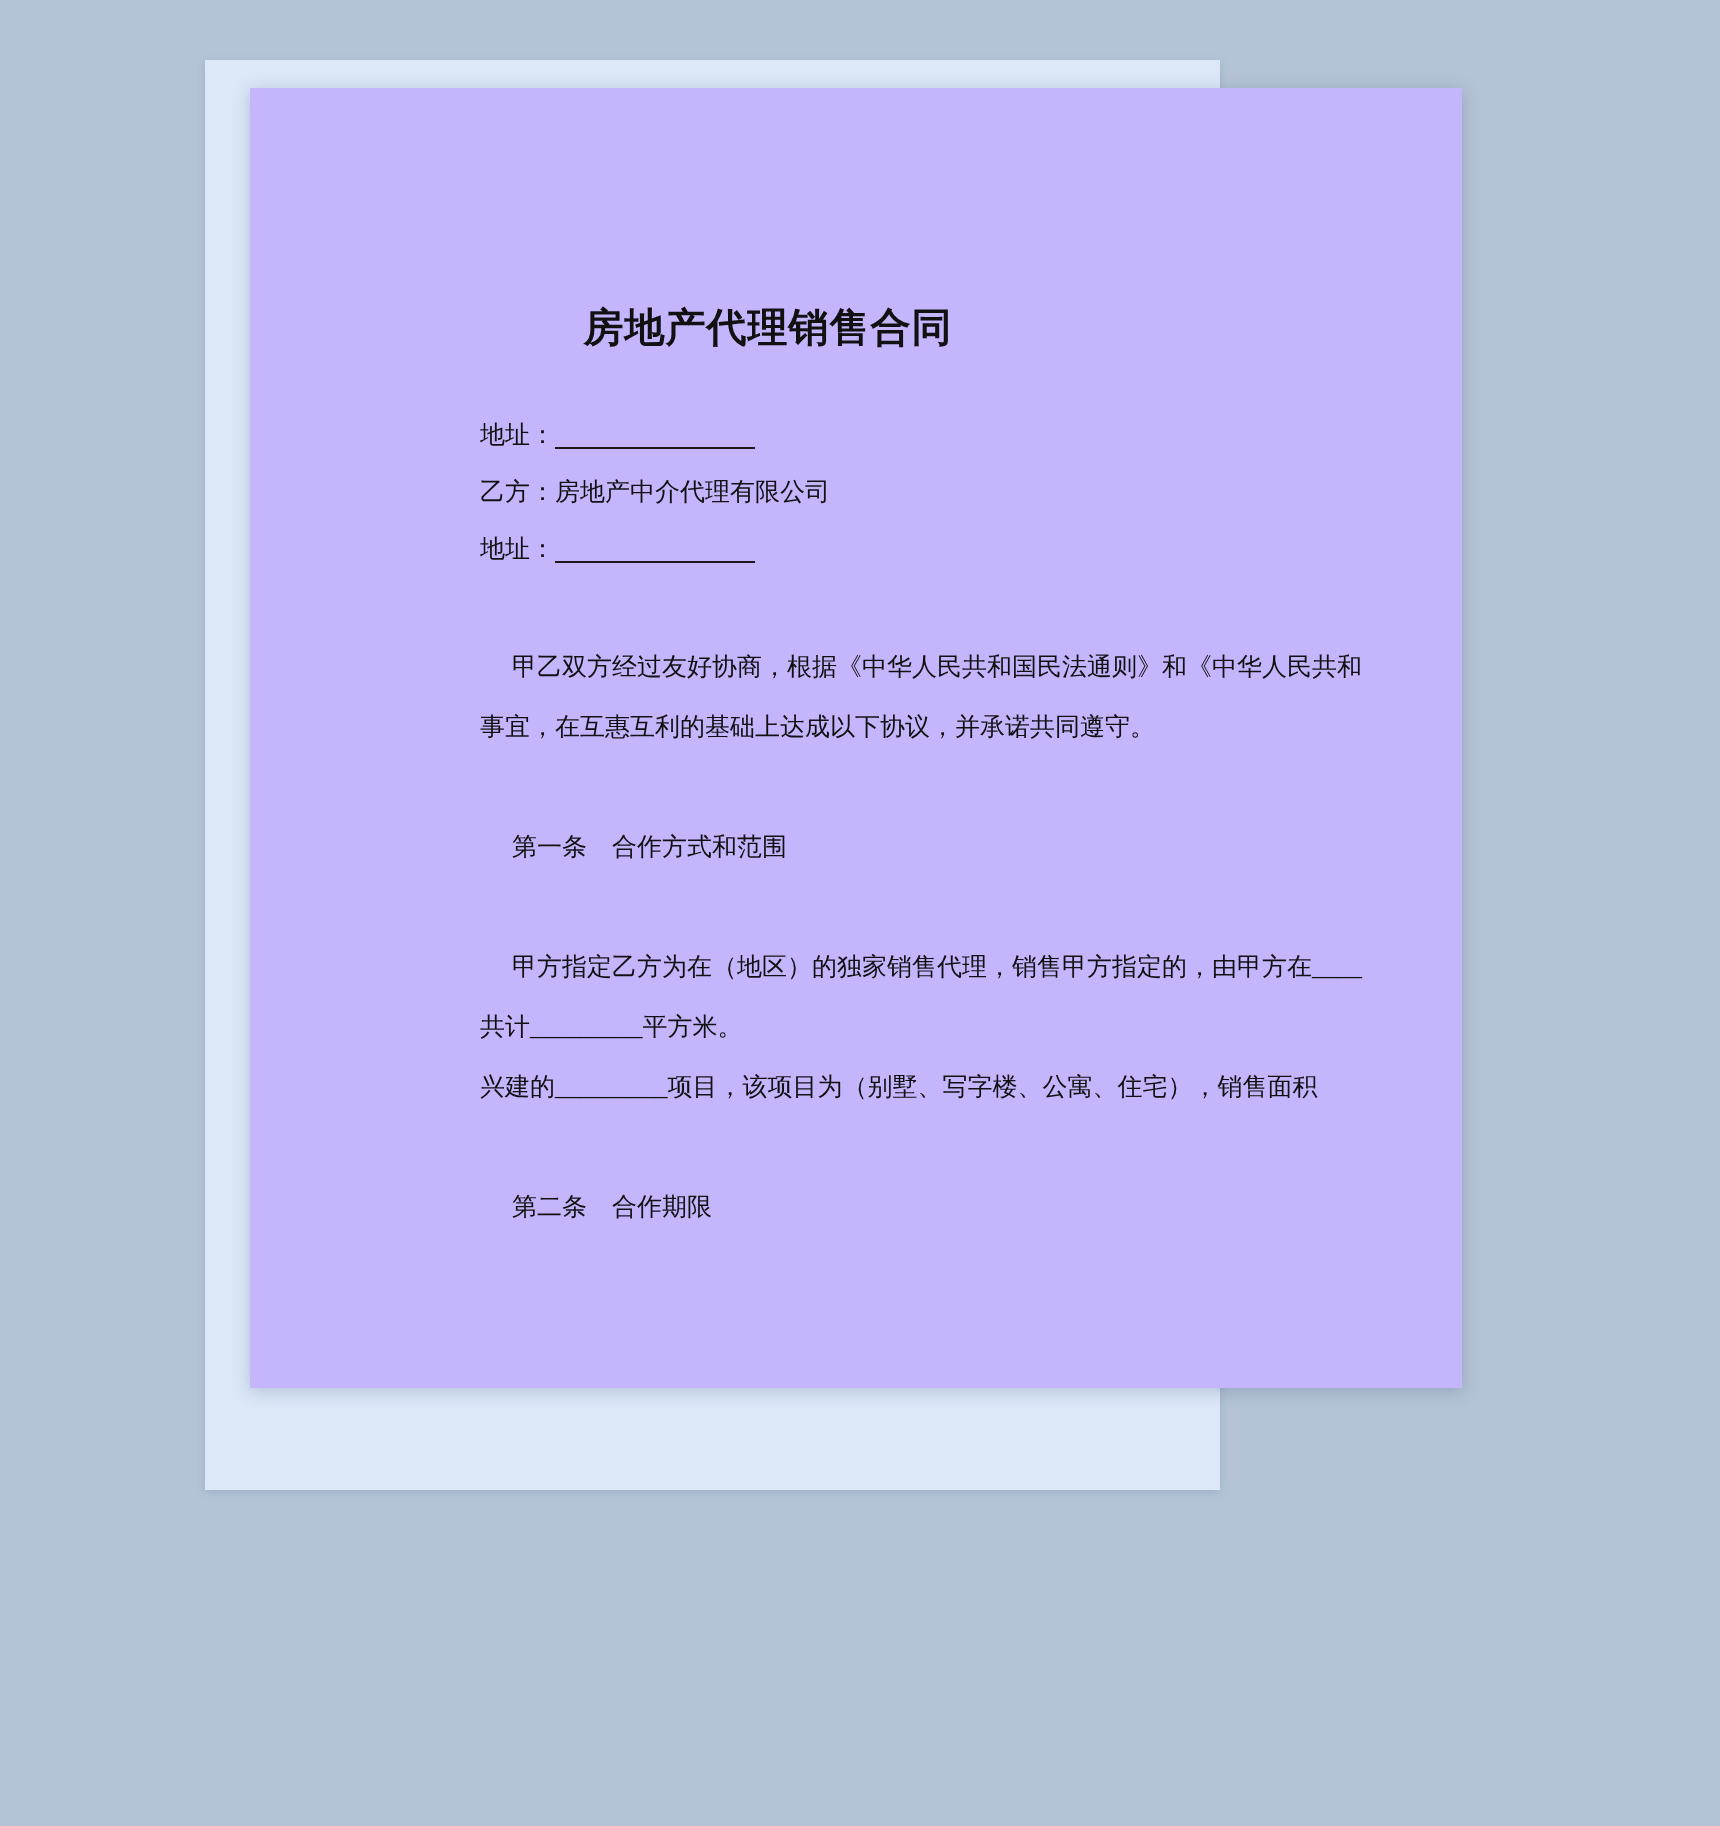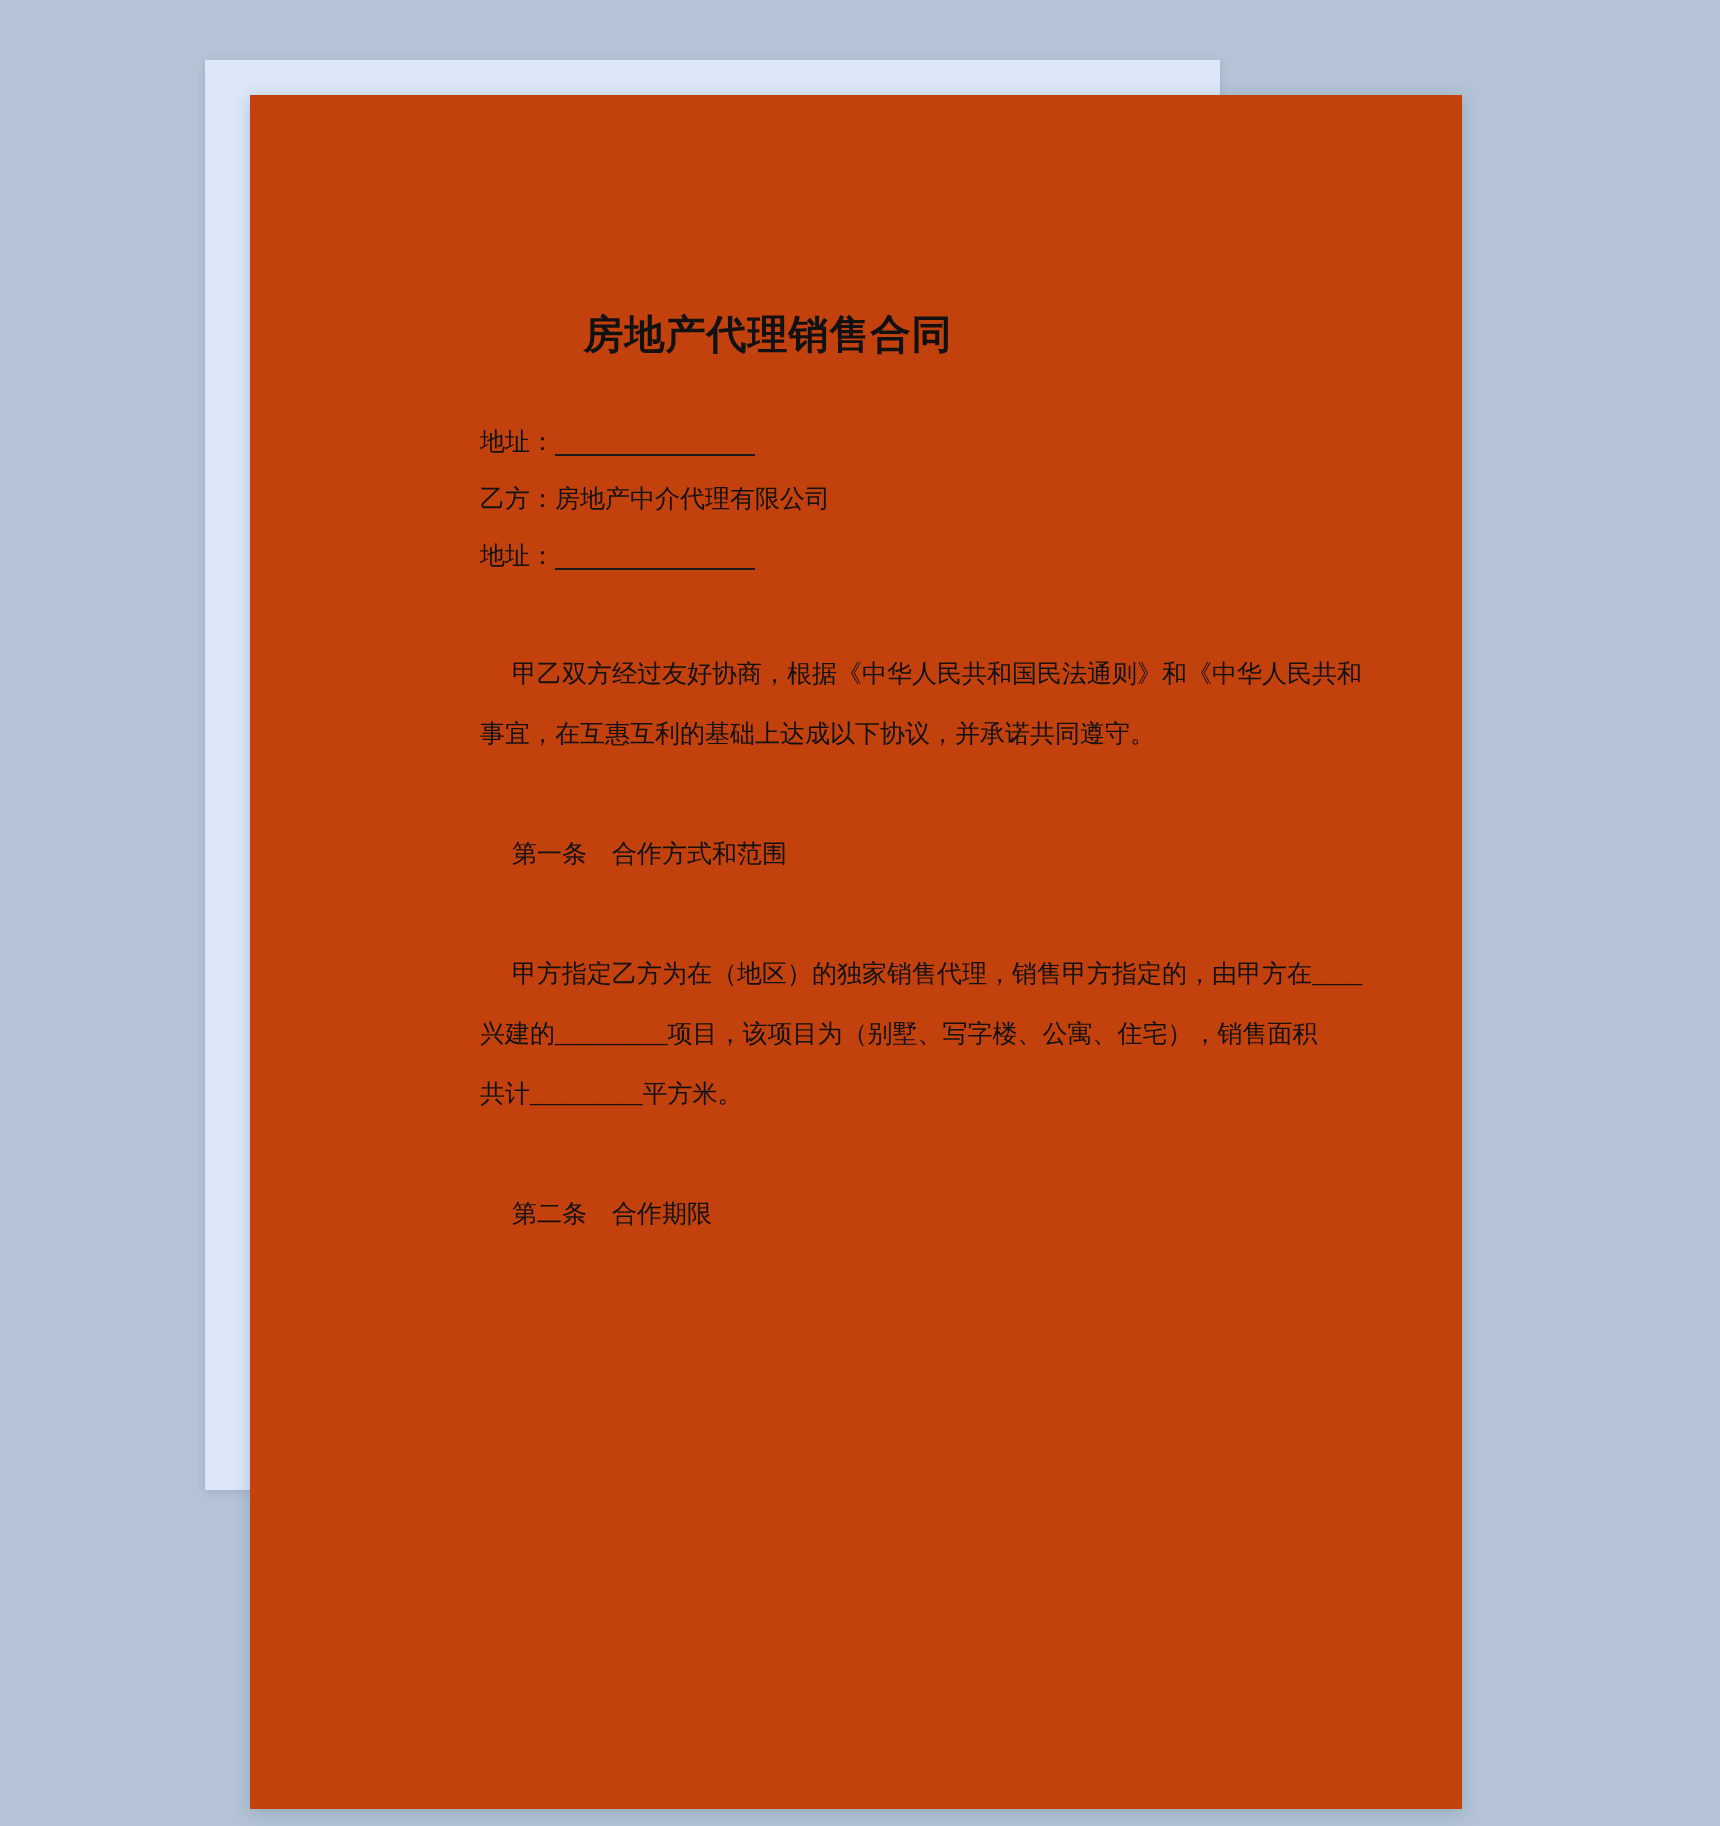"房地产代理销售合同" .paper { background: #c2410c -> #c4b5fd; height: 1714px -> 1300px; top: 95px -> 88px }
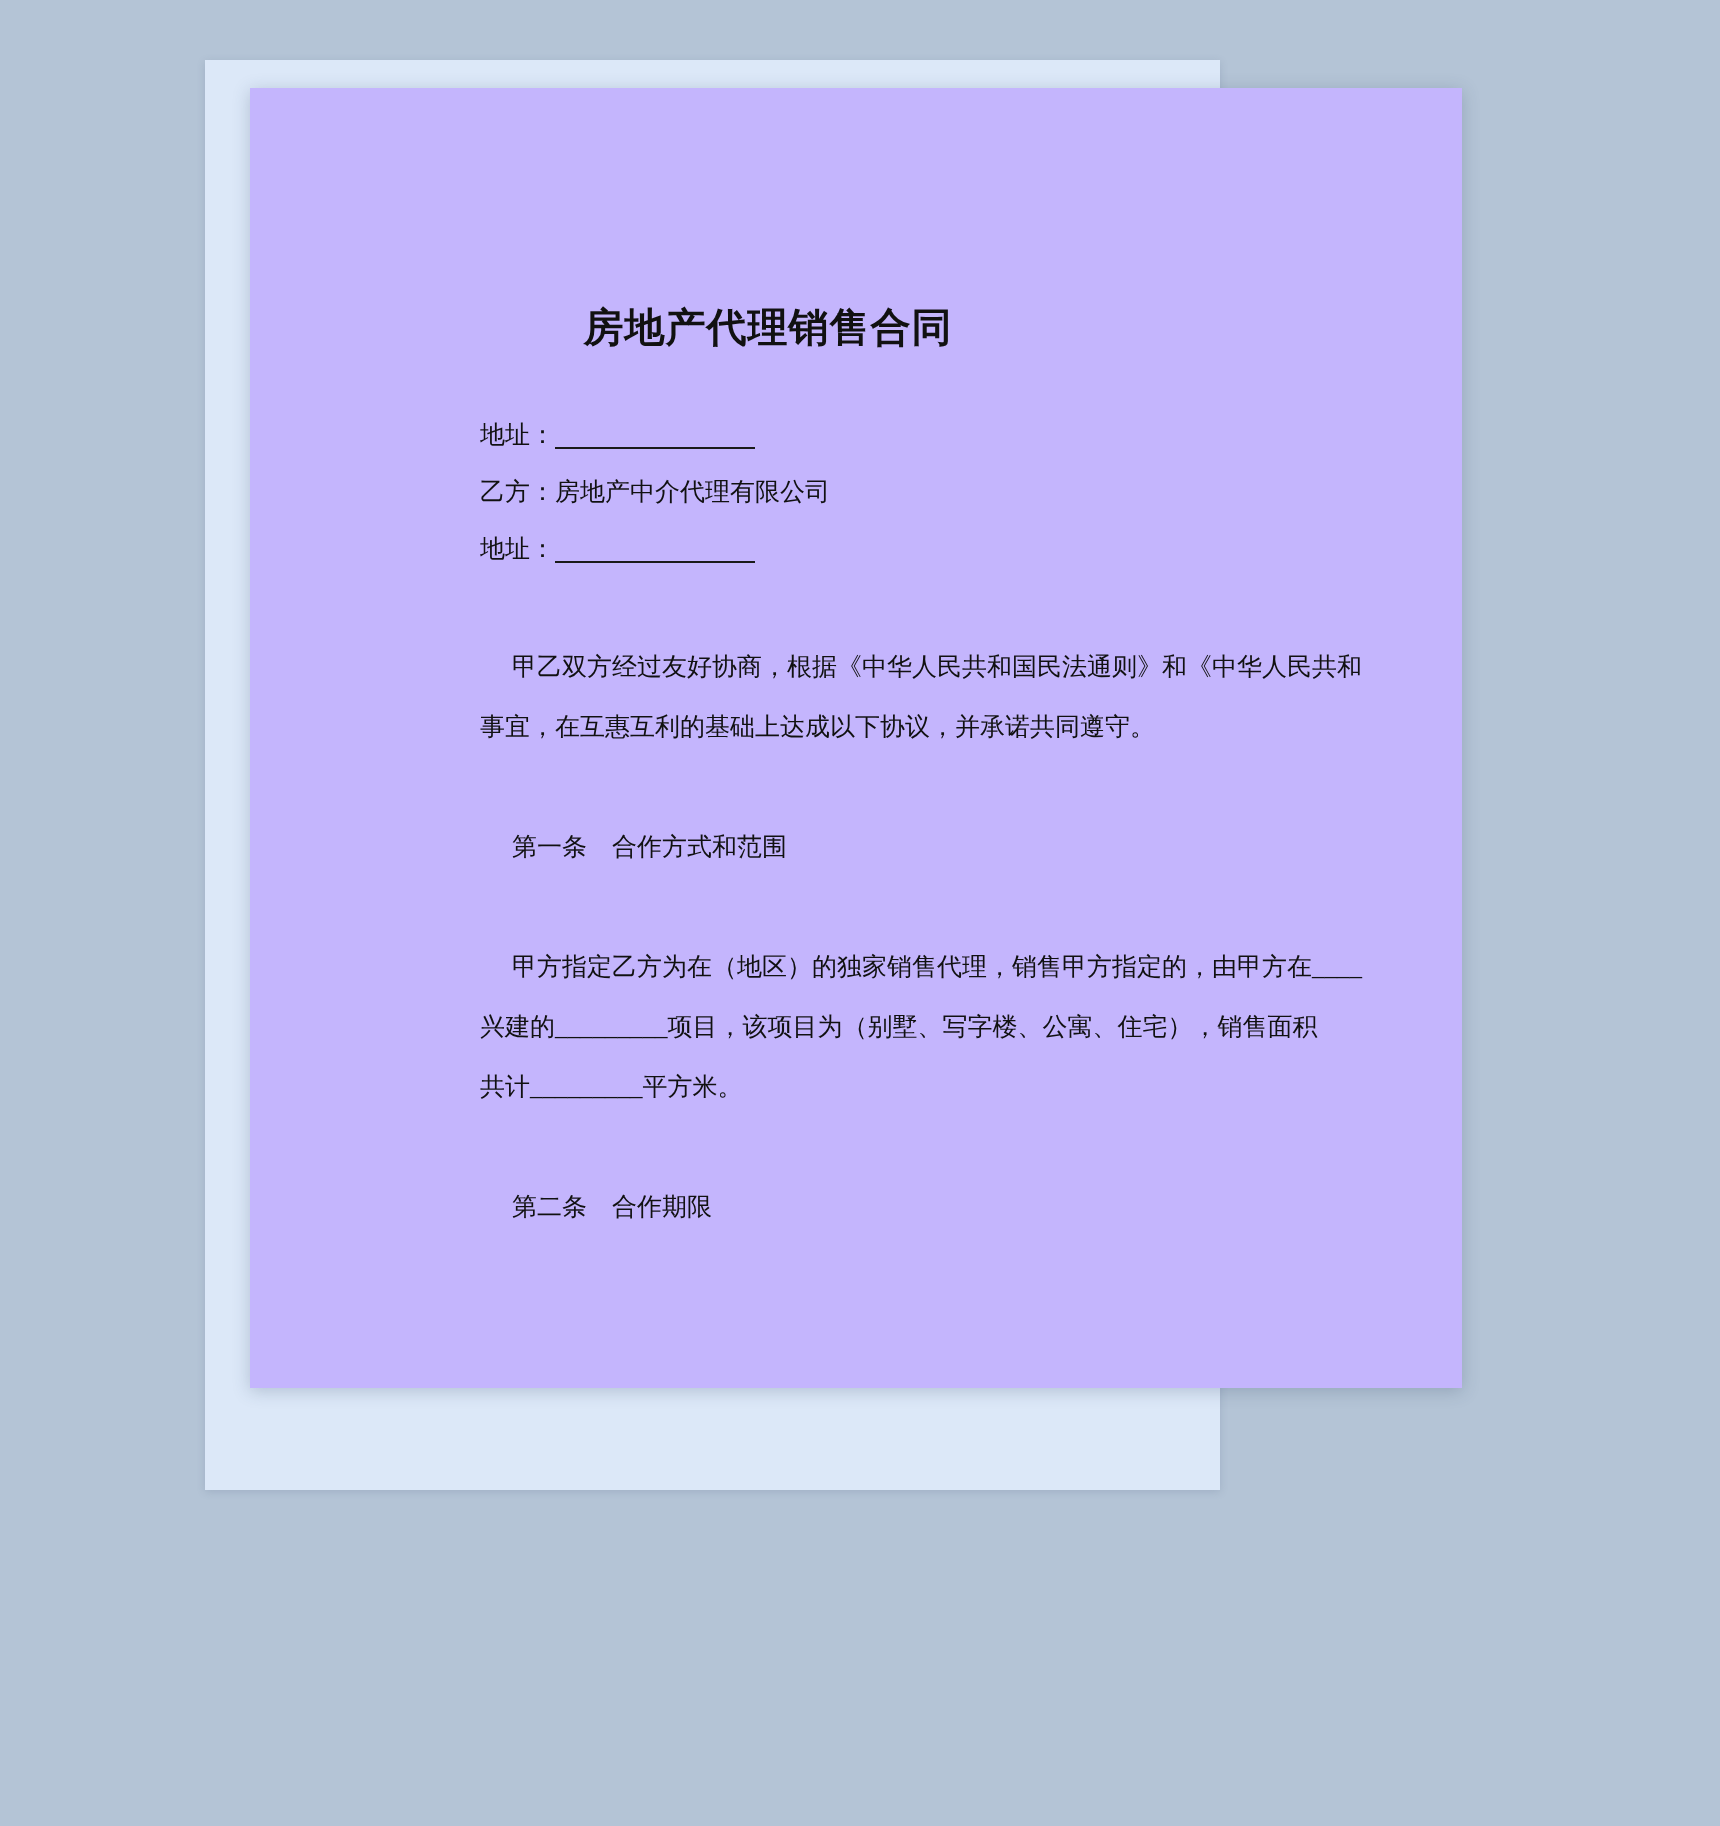"兴建的_________项目，该项目为（别墅、写字楼、公寓、住宅），销售面积" div.line { order: before "共计_________平方米。" -> after "共计_________平方米。" }
